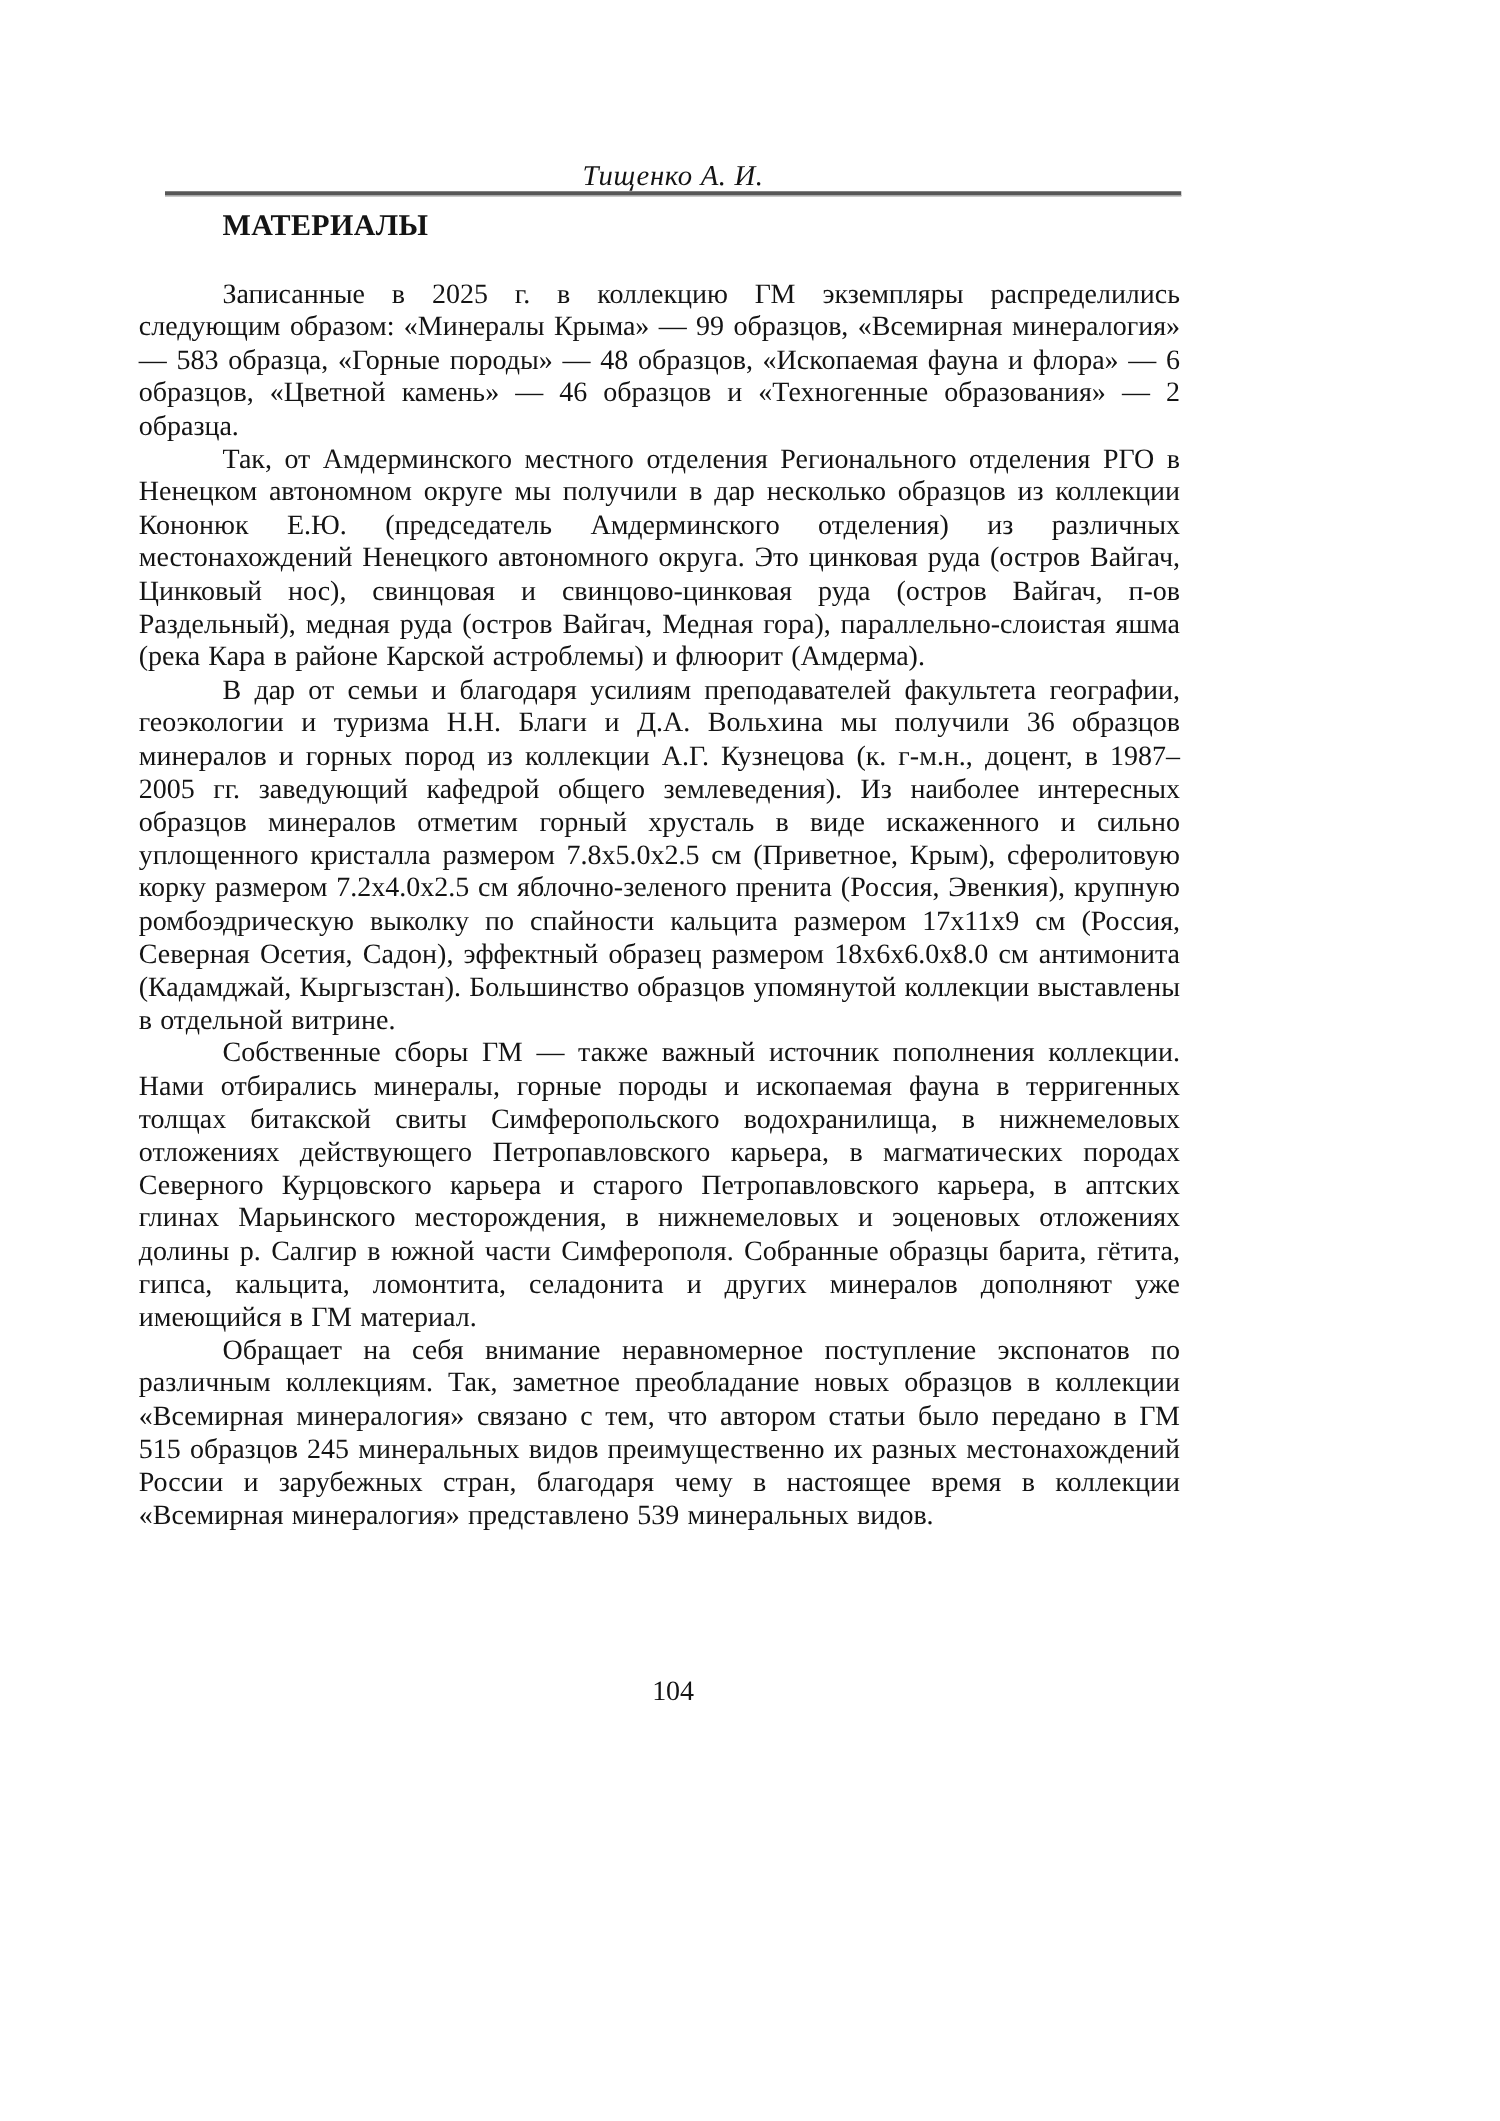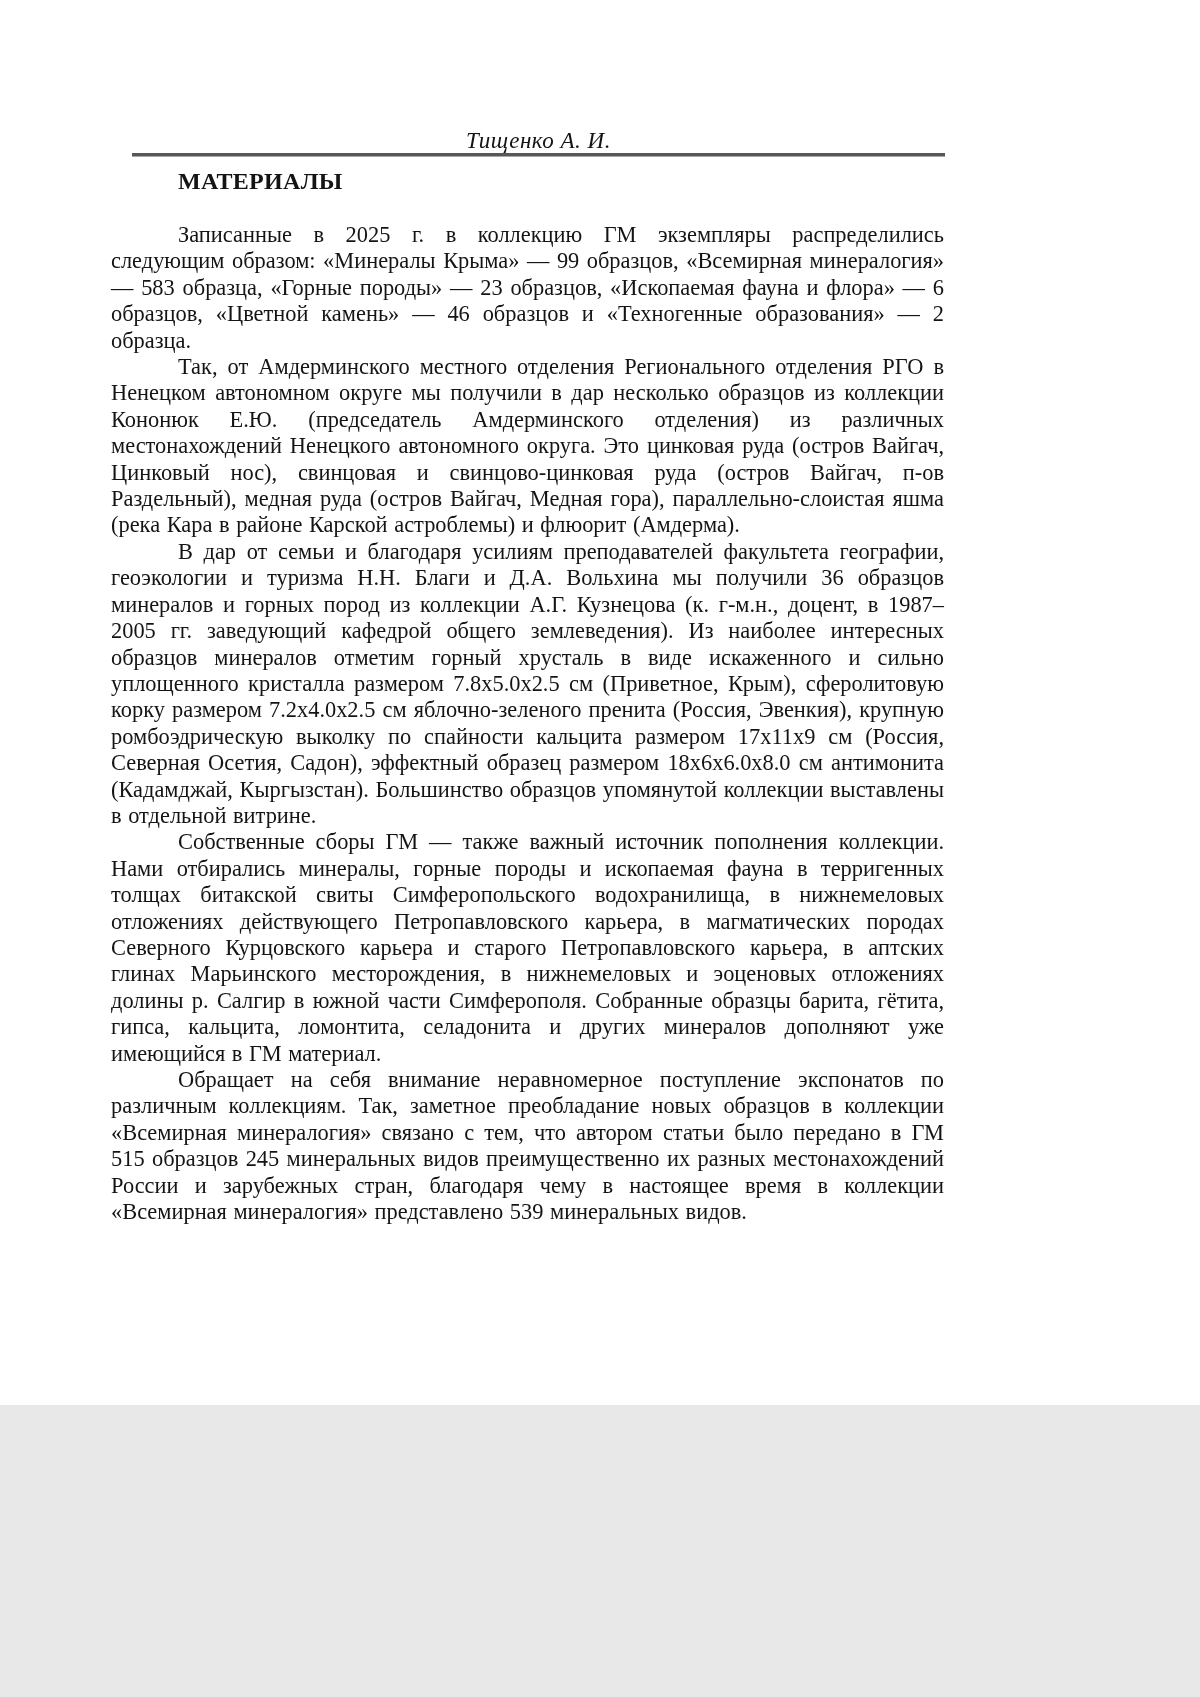"Тищенко А. И." .sheet { height: 1405px -> 1697px }
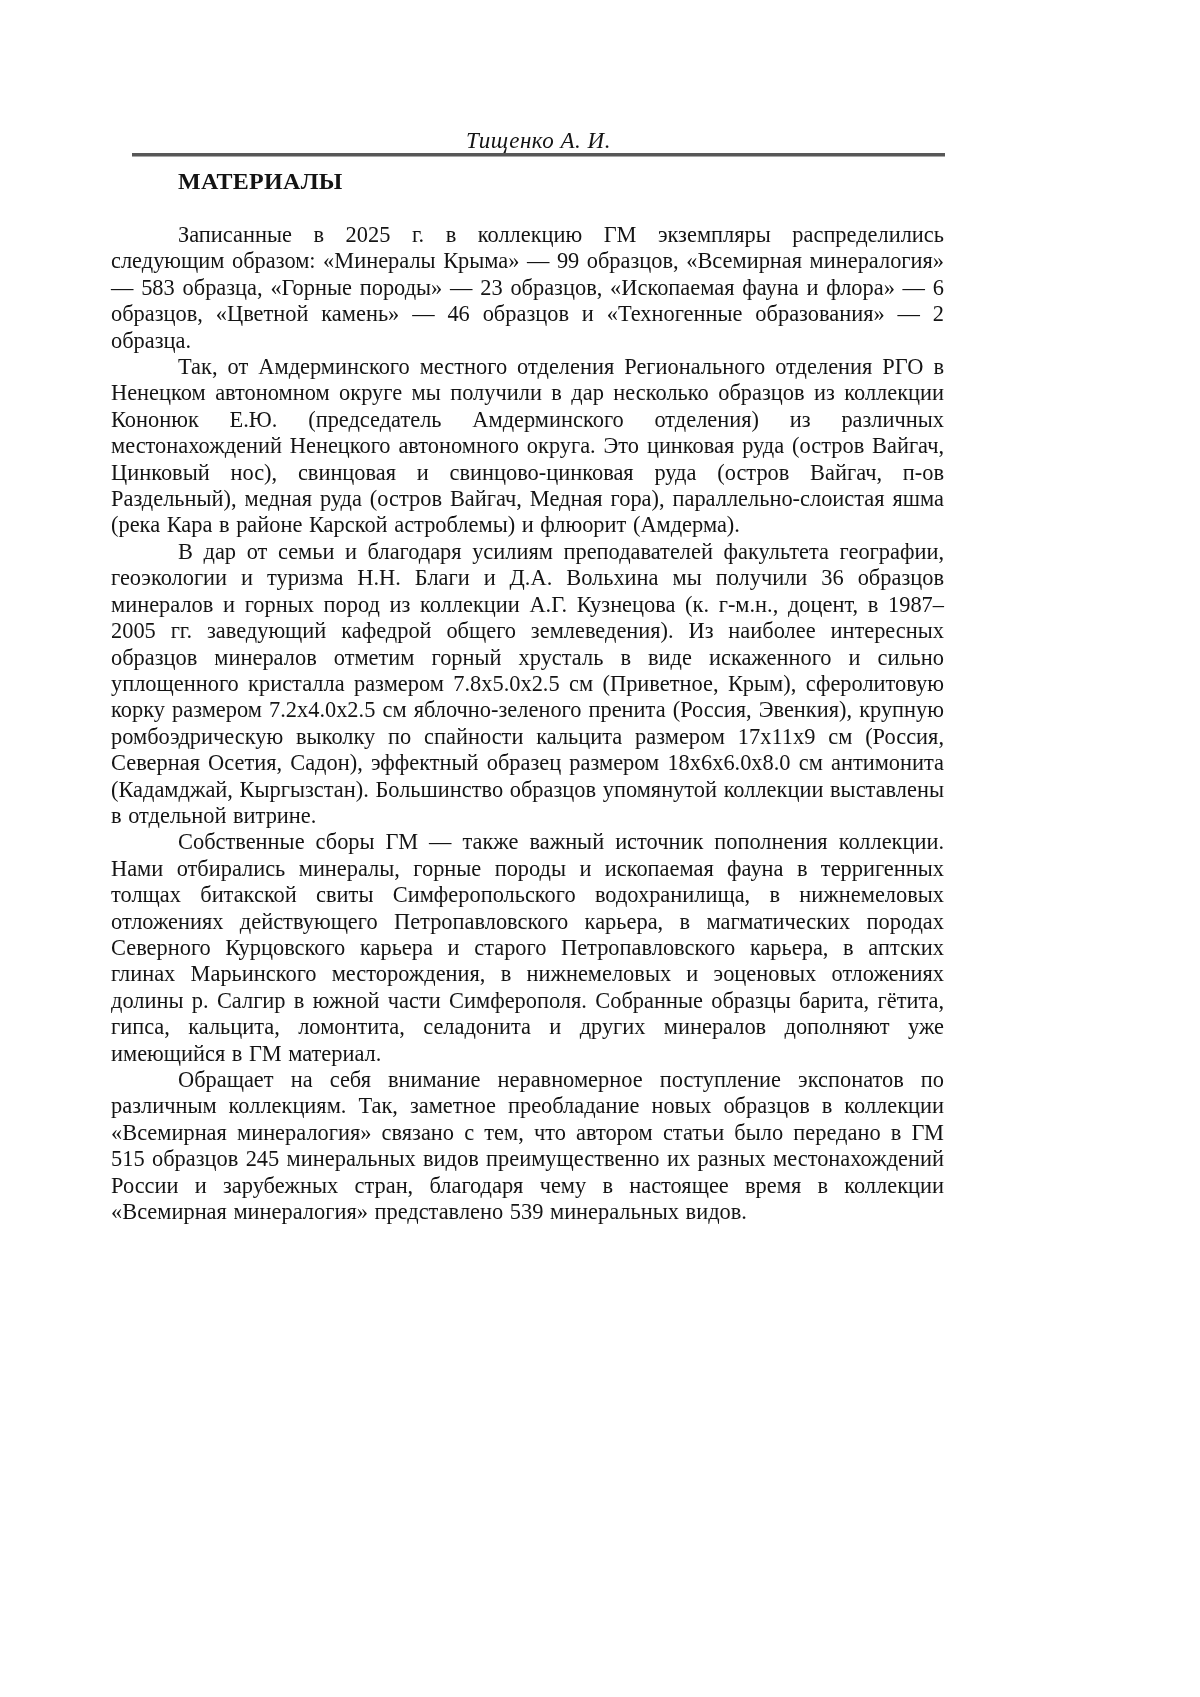"Записанные в 2025 г. в" p { text: 23 -> 48 }
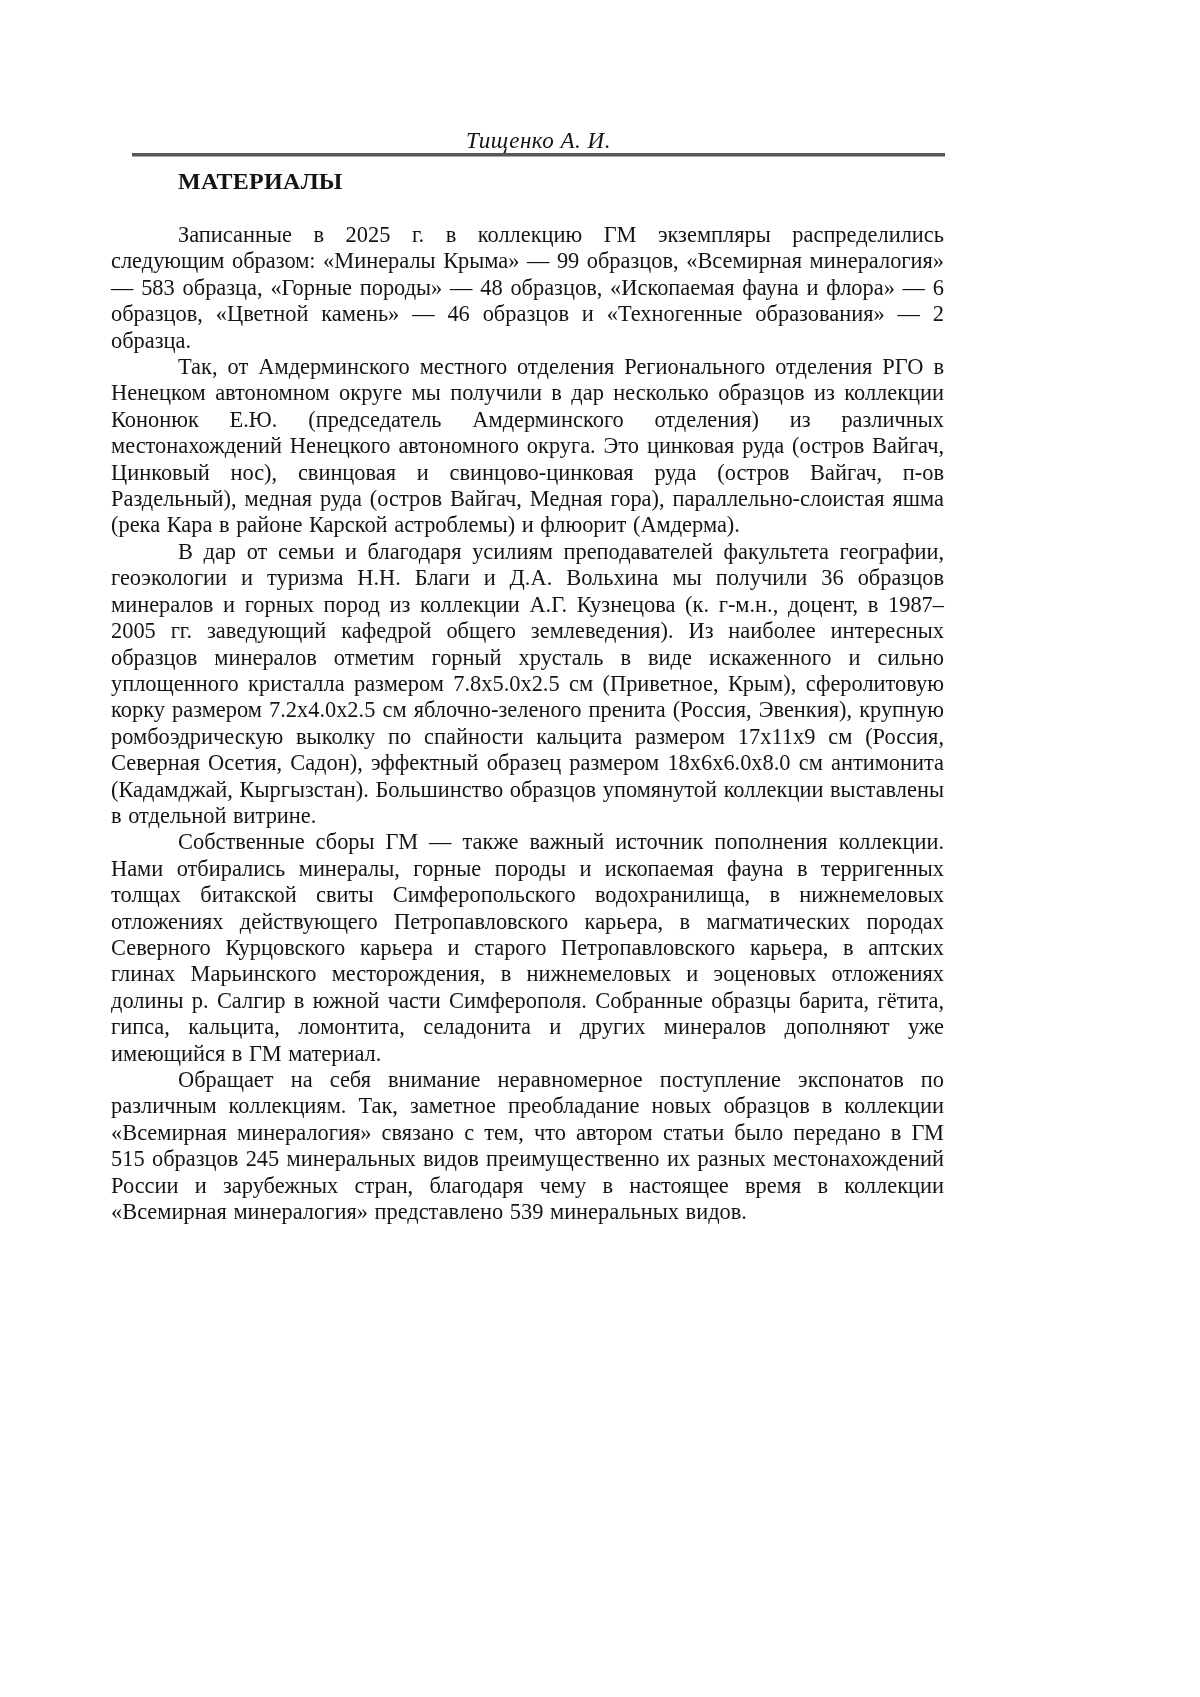"104" div.page-number { html: none -> <div>104</div> }
